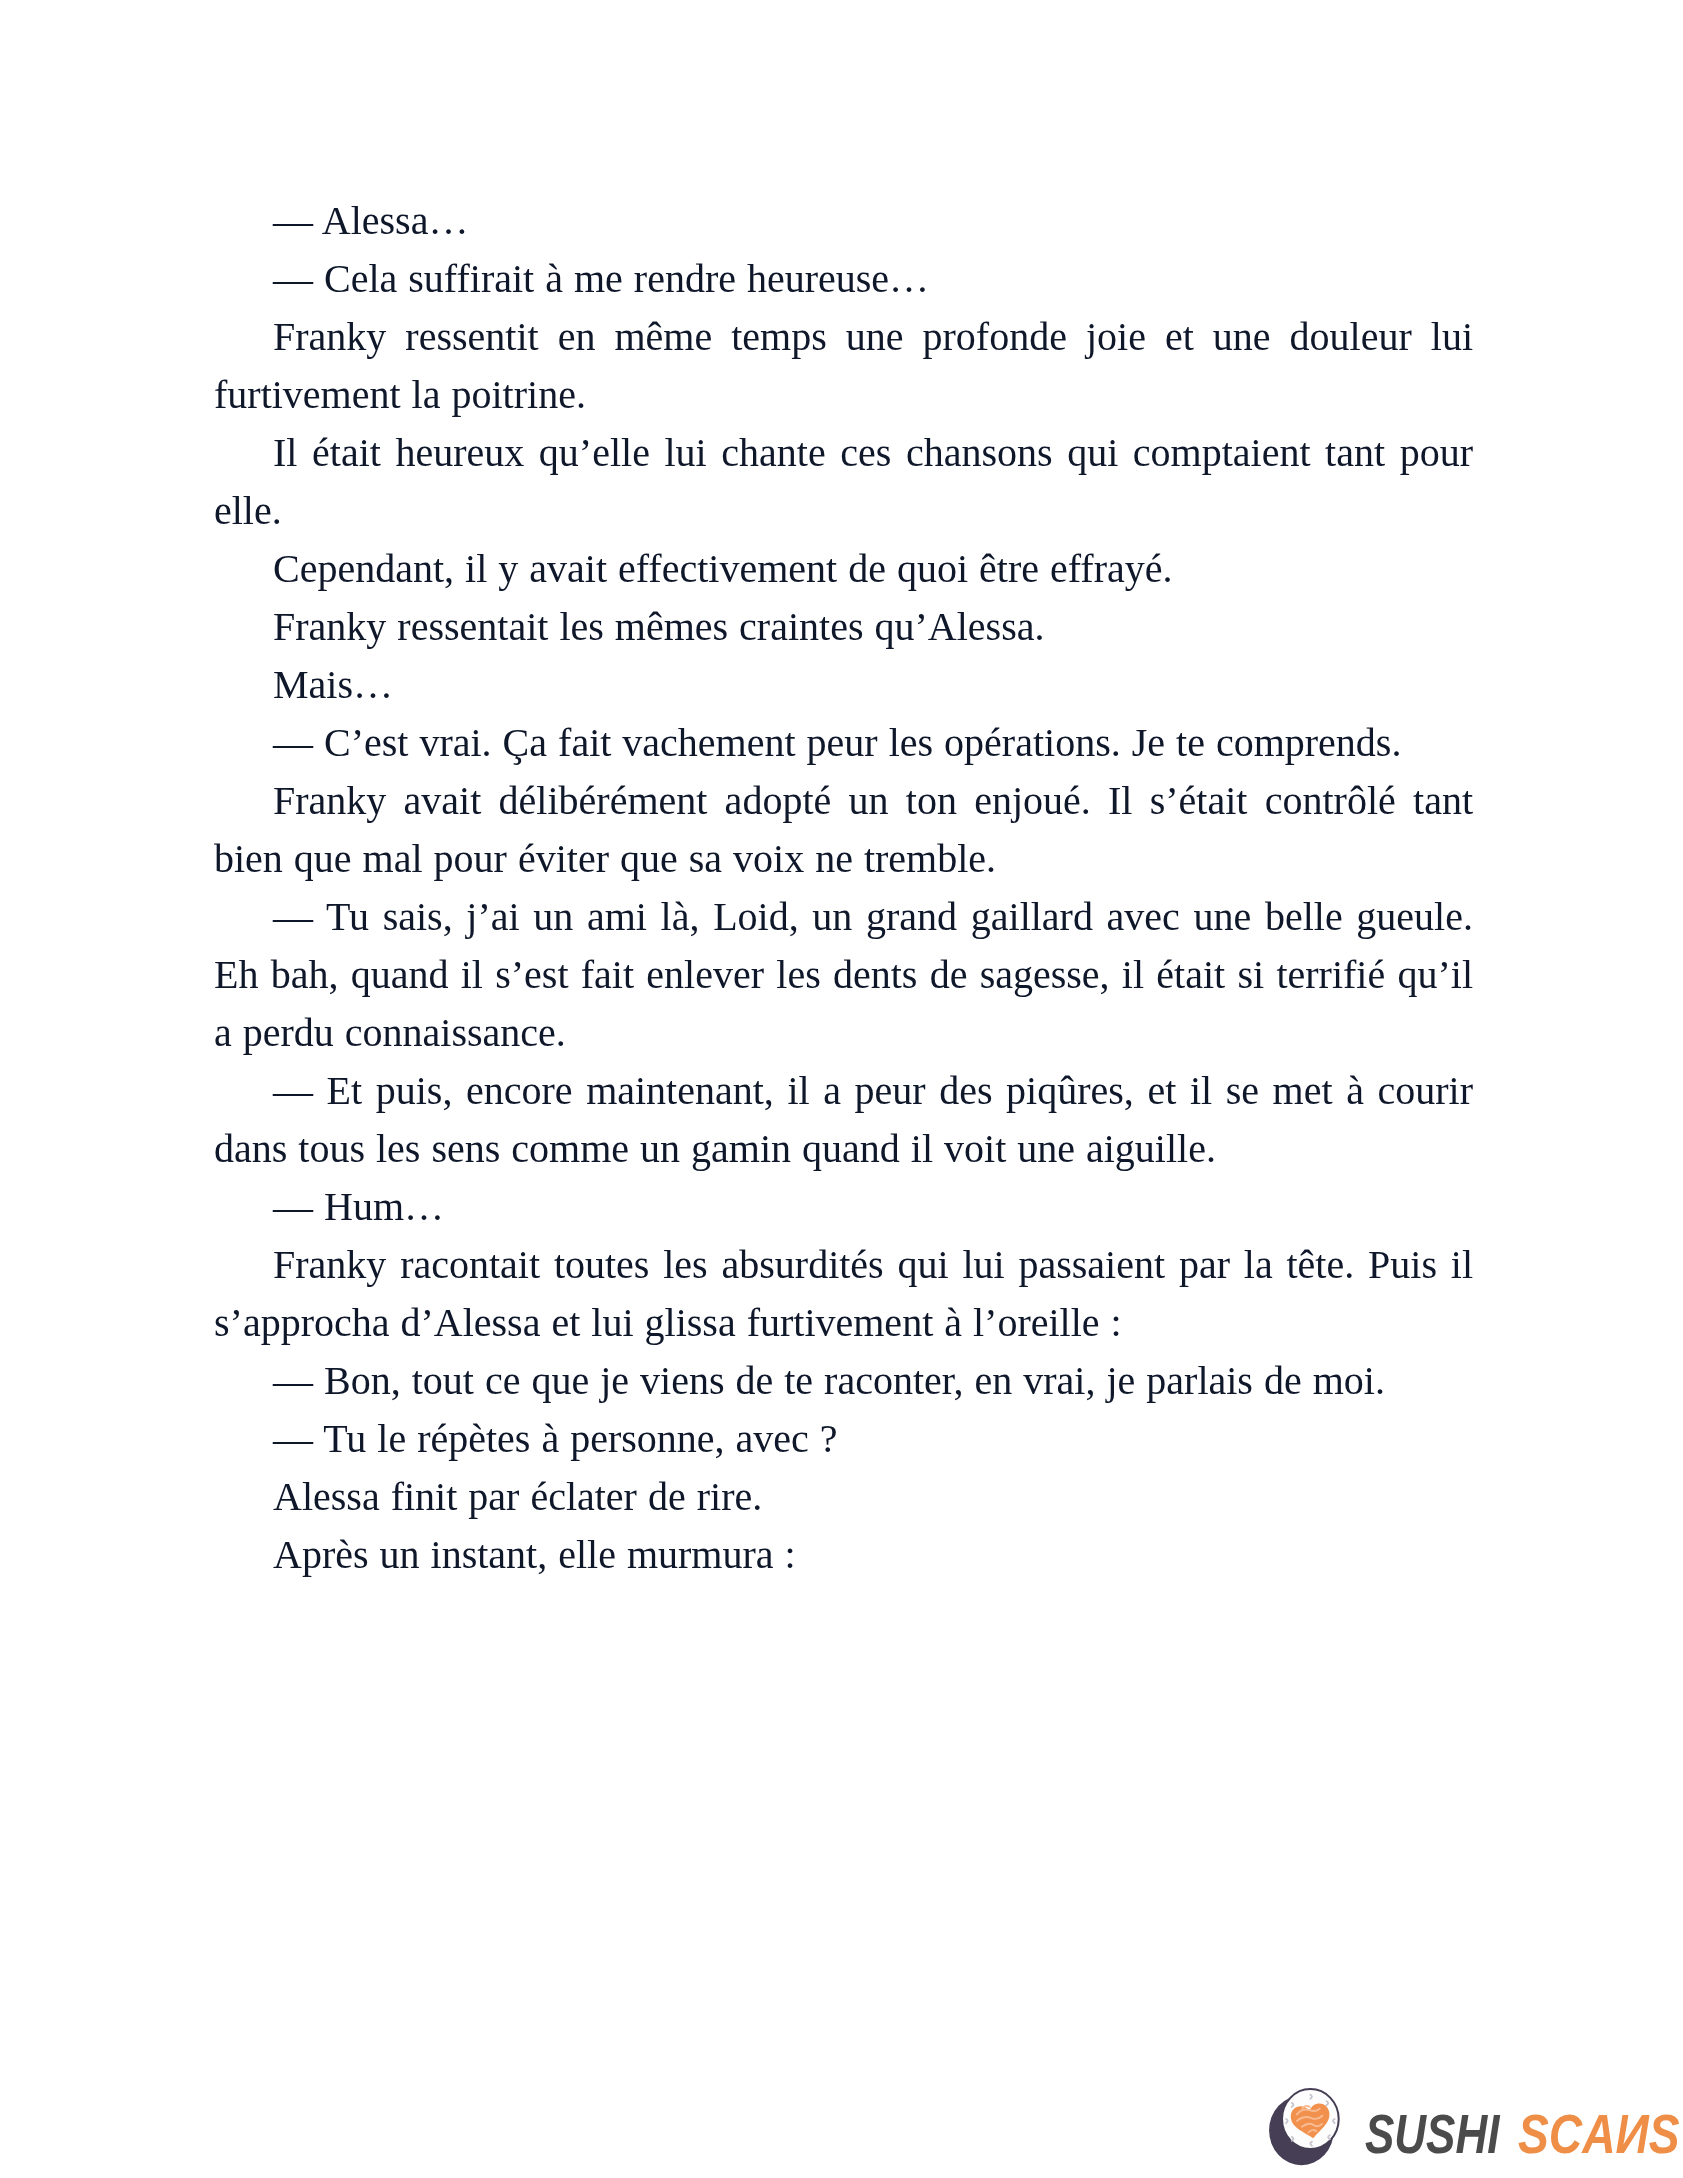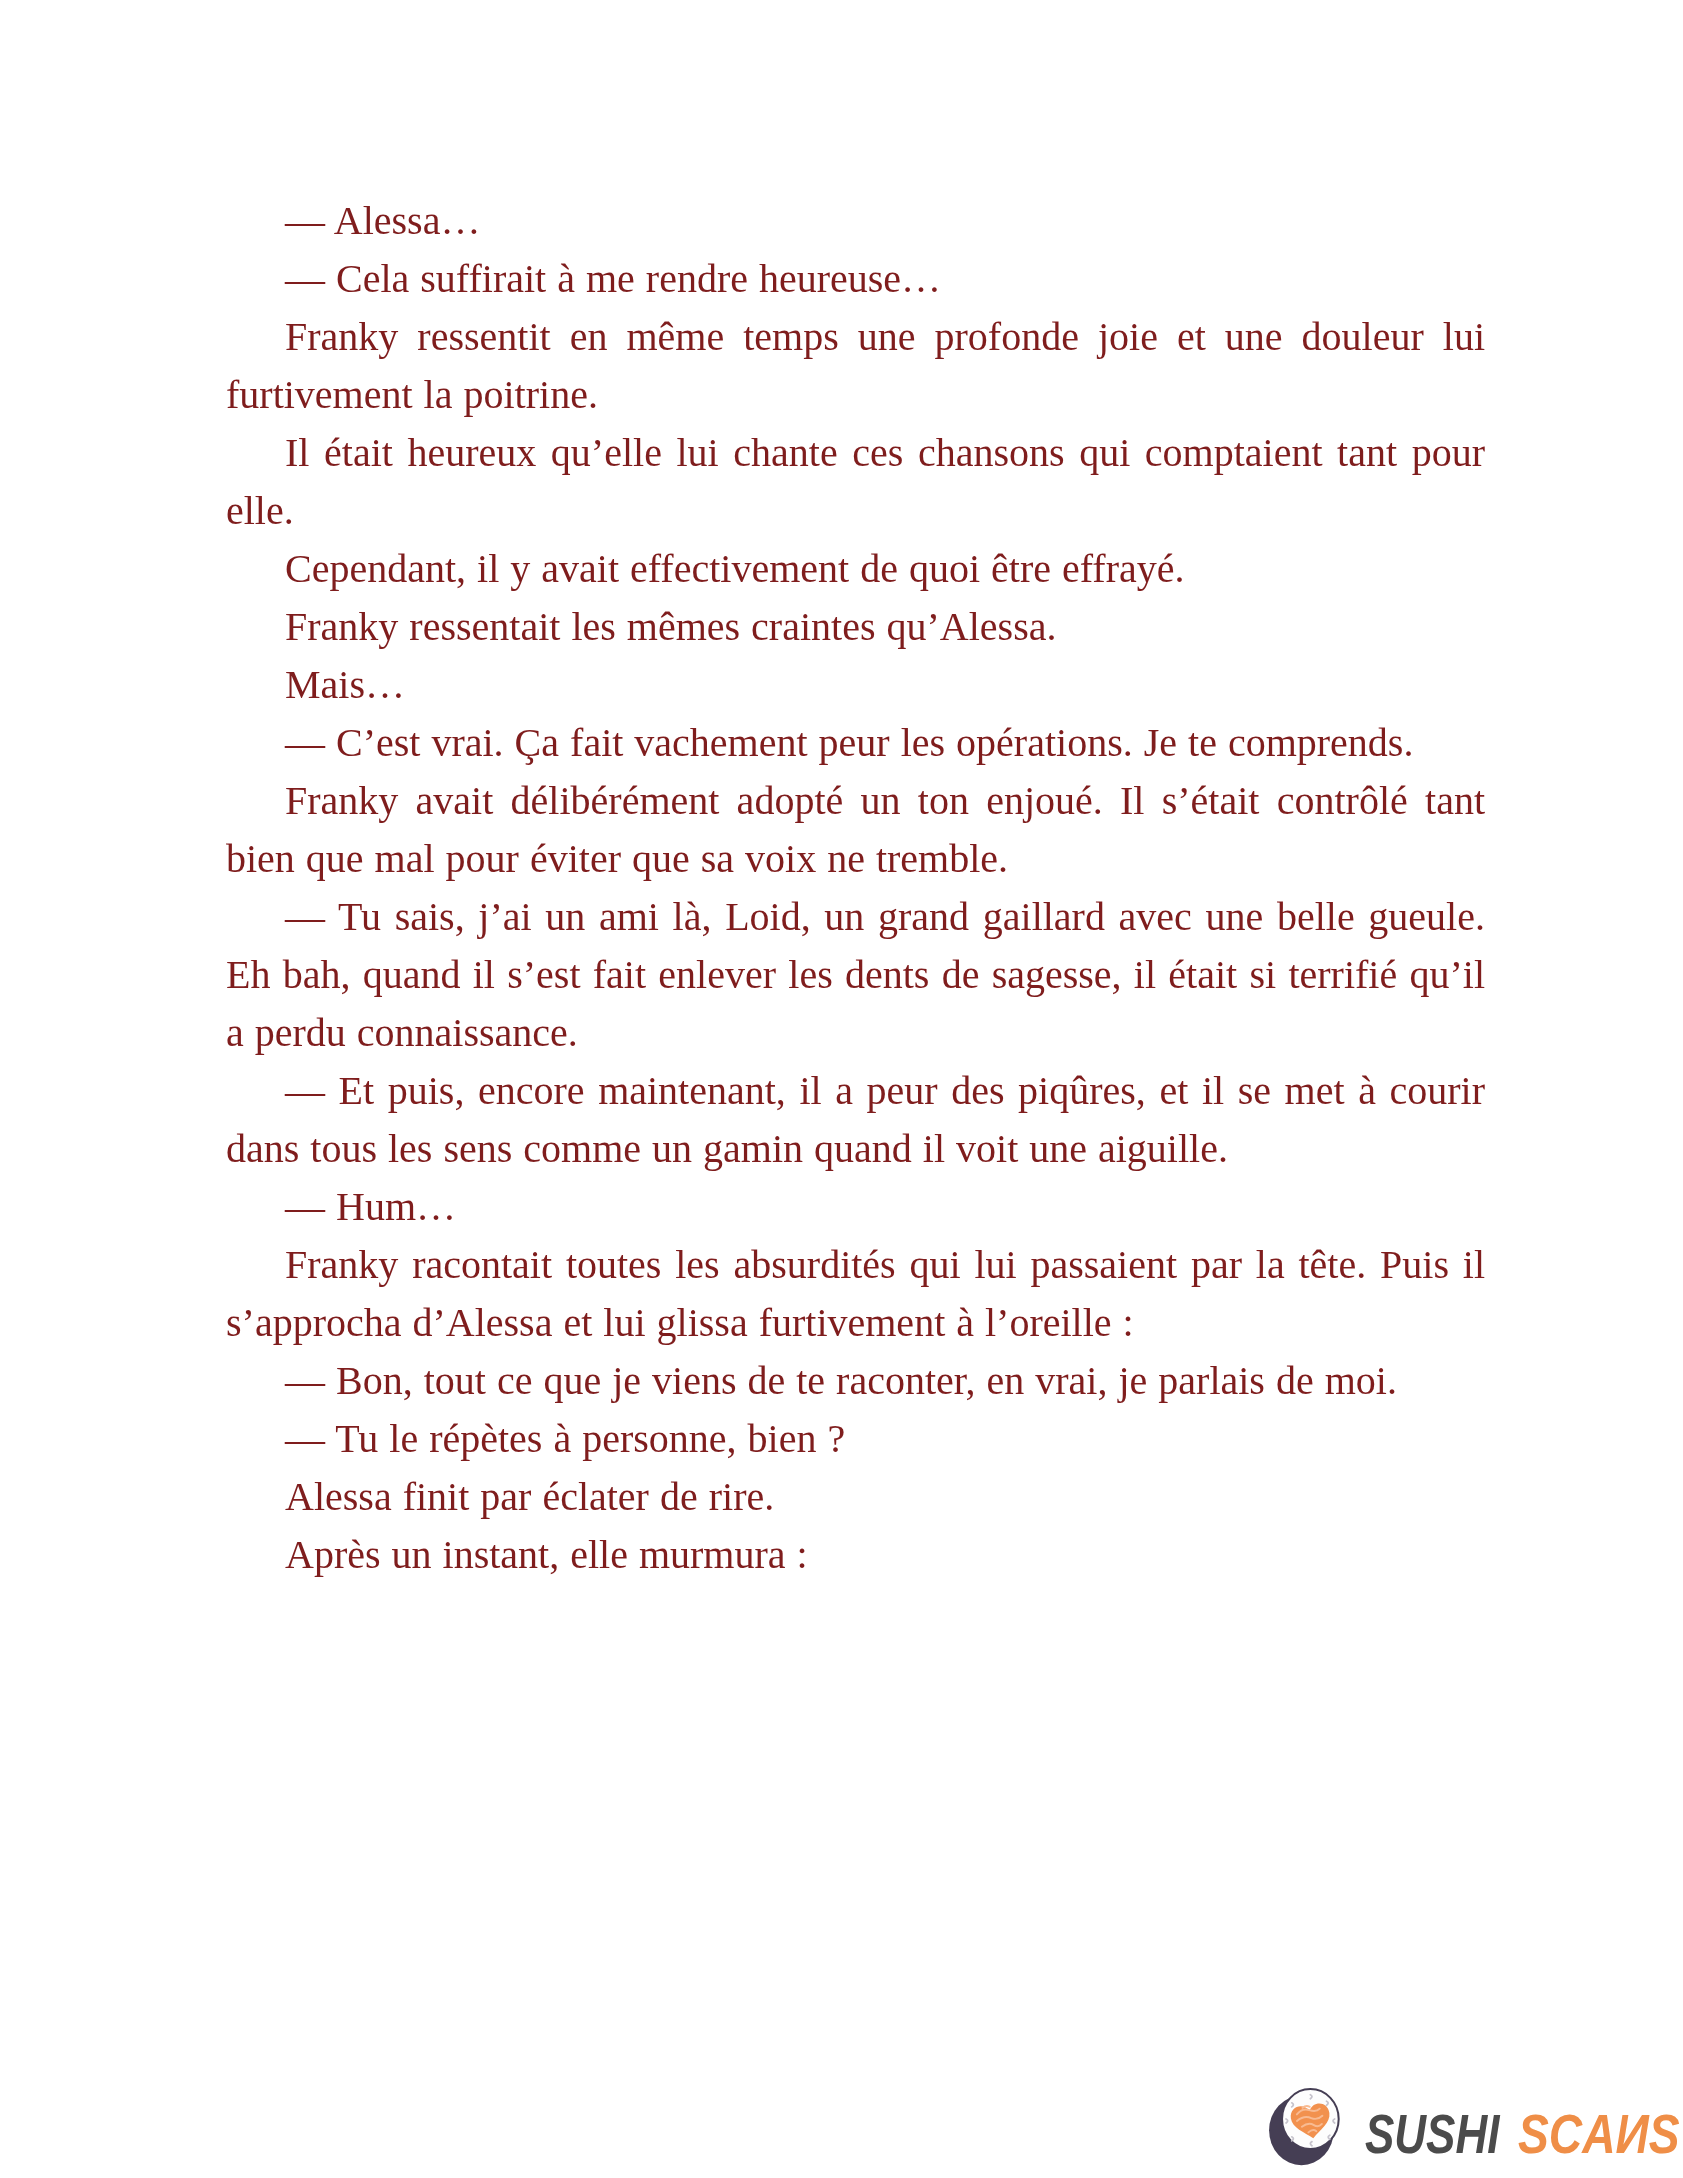"— Alessa…" .text-block { color: #7f1d1d -> #0f172a; margin-left: 12px -> none }
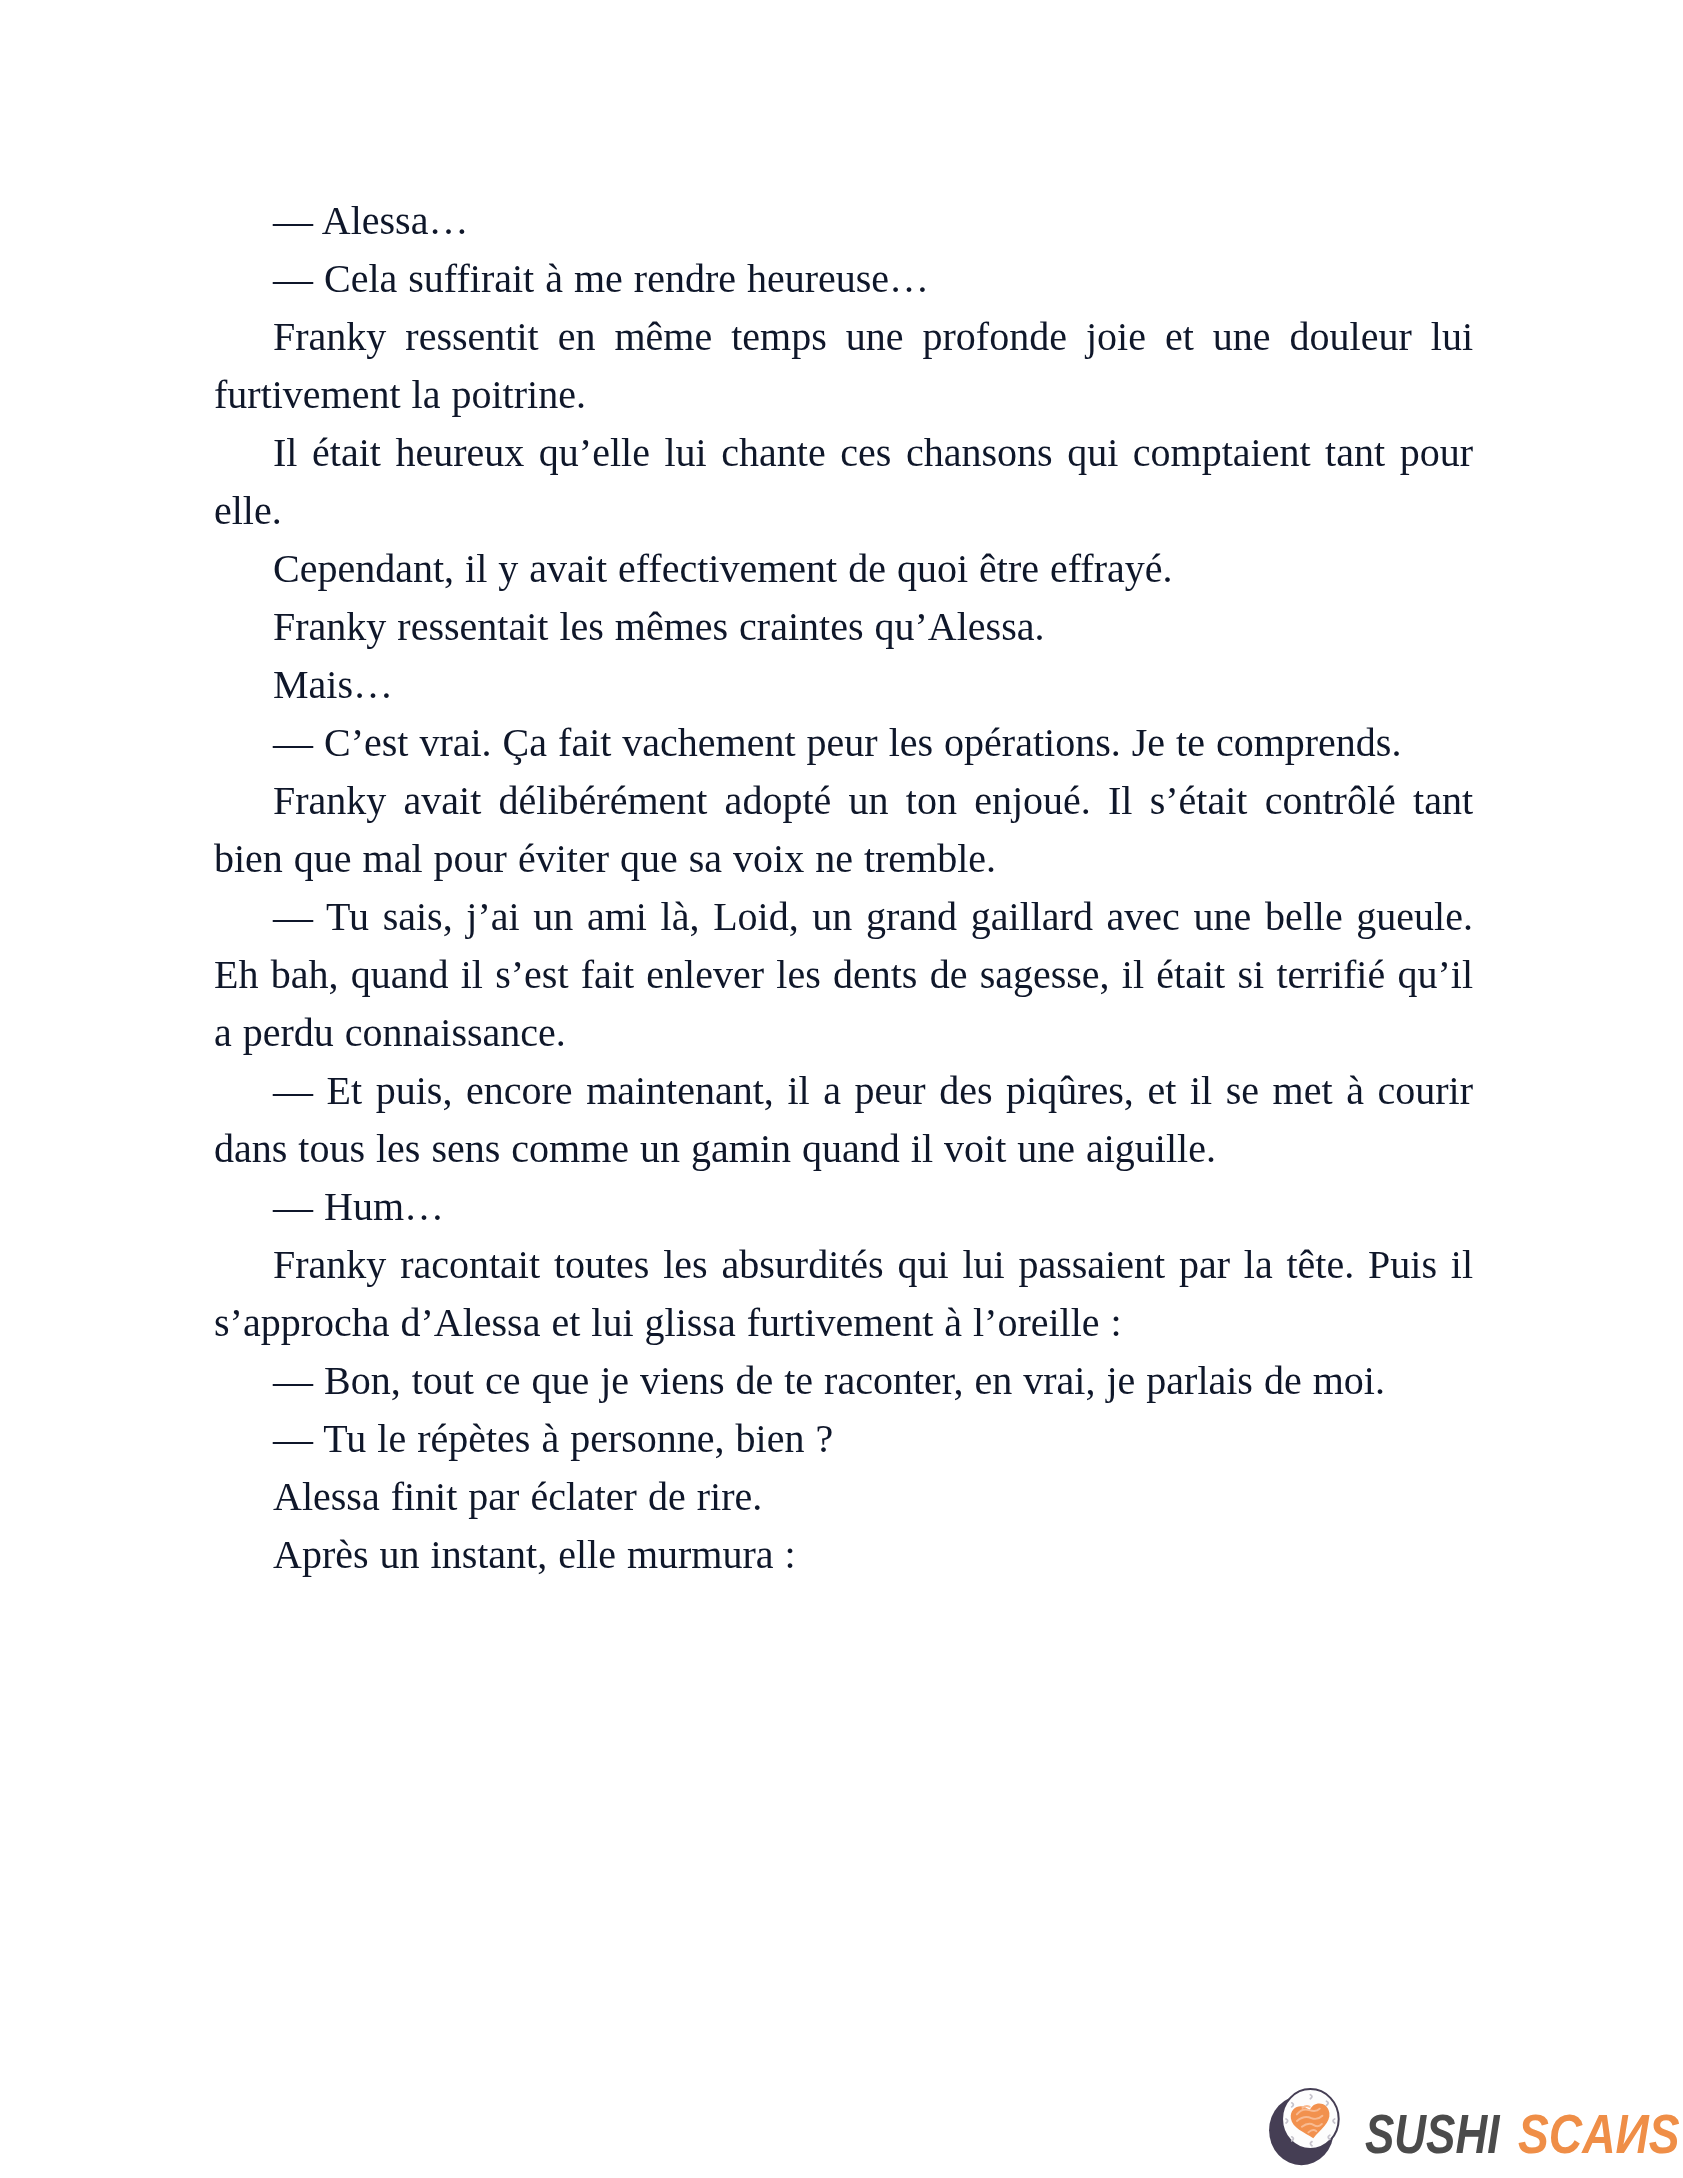"— Tu le répètes à" p { text: bien -> avec }
